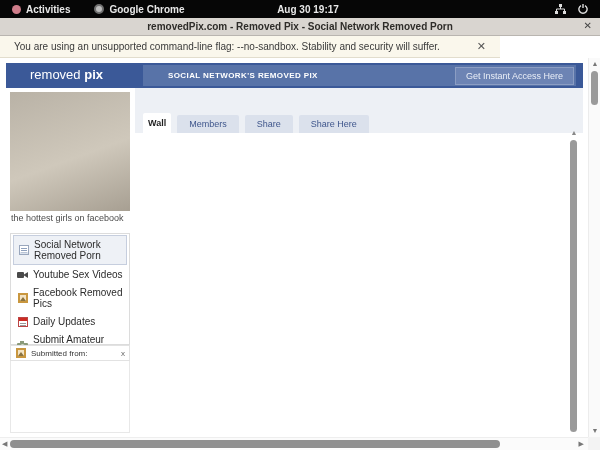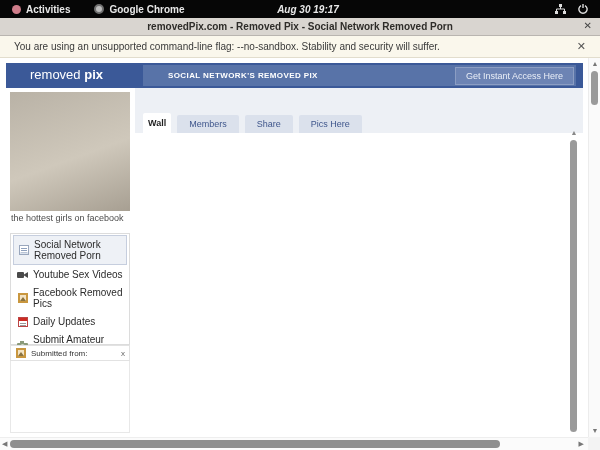"Aug 30 19:17" .clock { font-style: italic -> none }
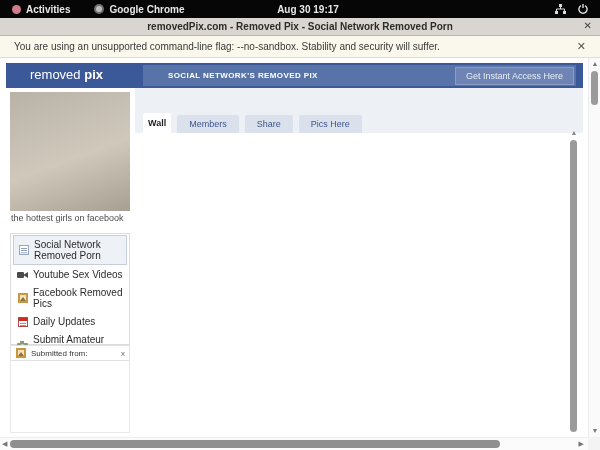"You are using an unsupported" .infobar { width: 600px -> 500px }
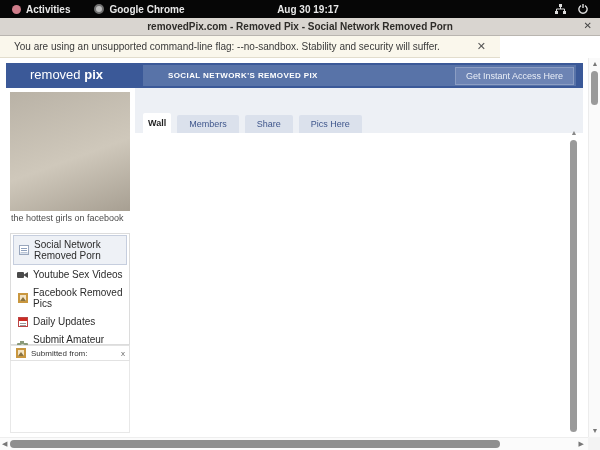"Pics Here" span.tab { text: Pics -> Share }
